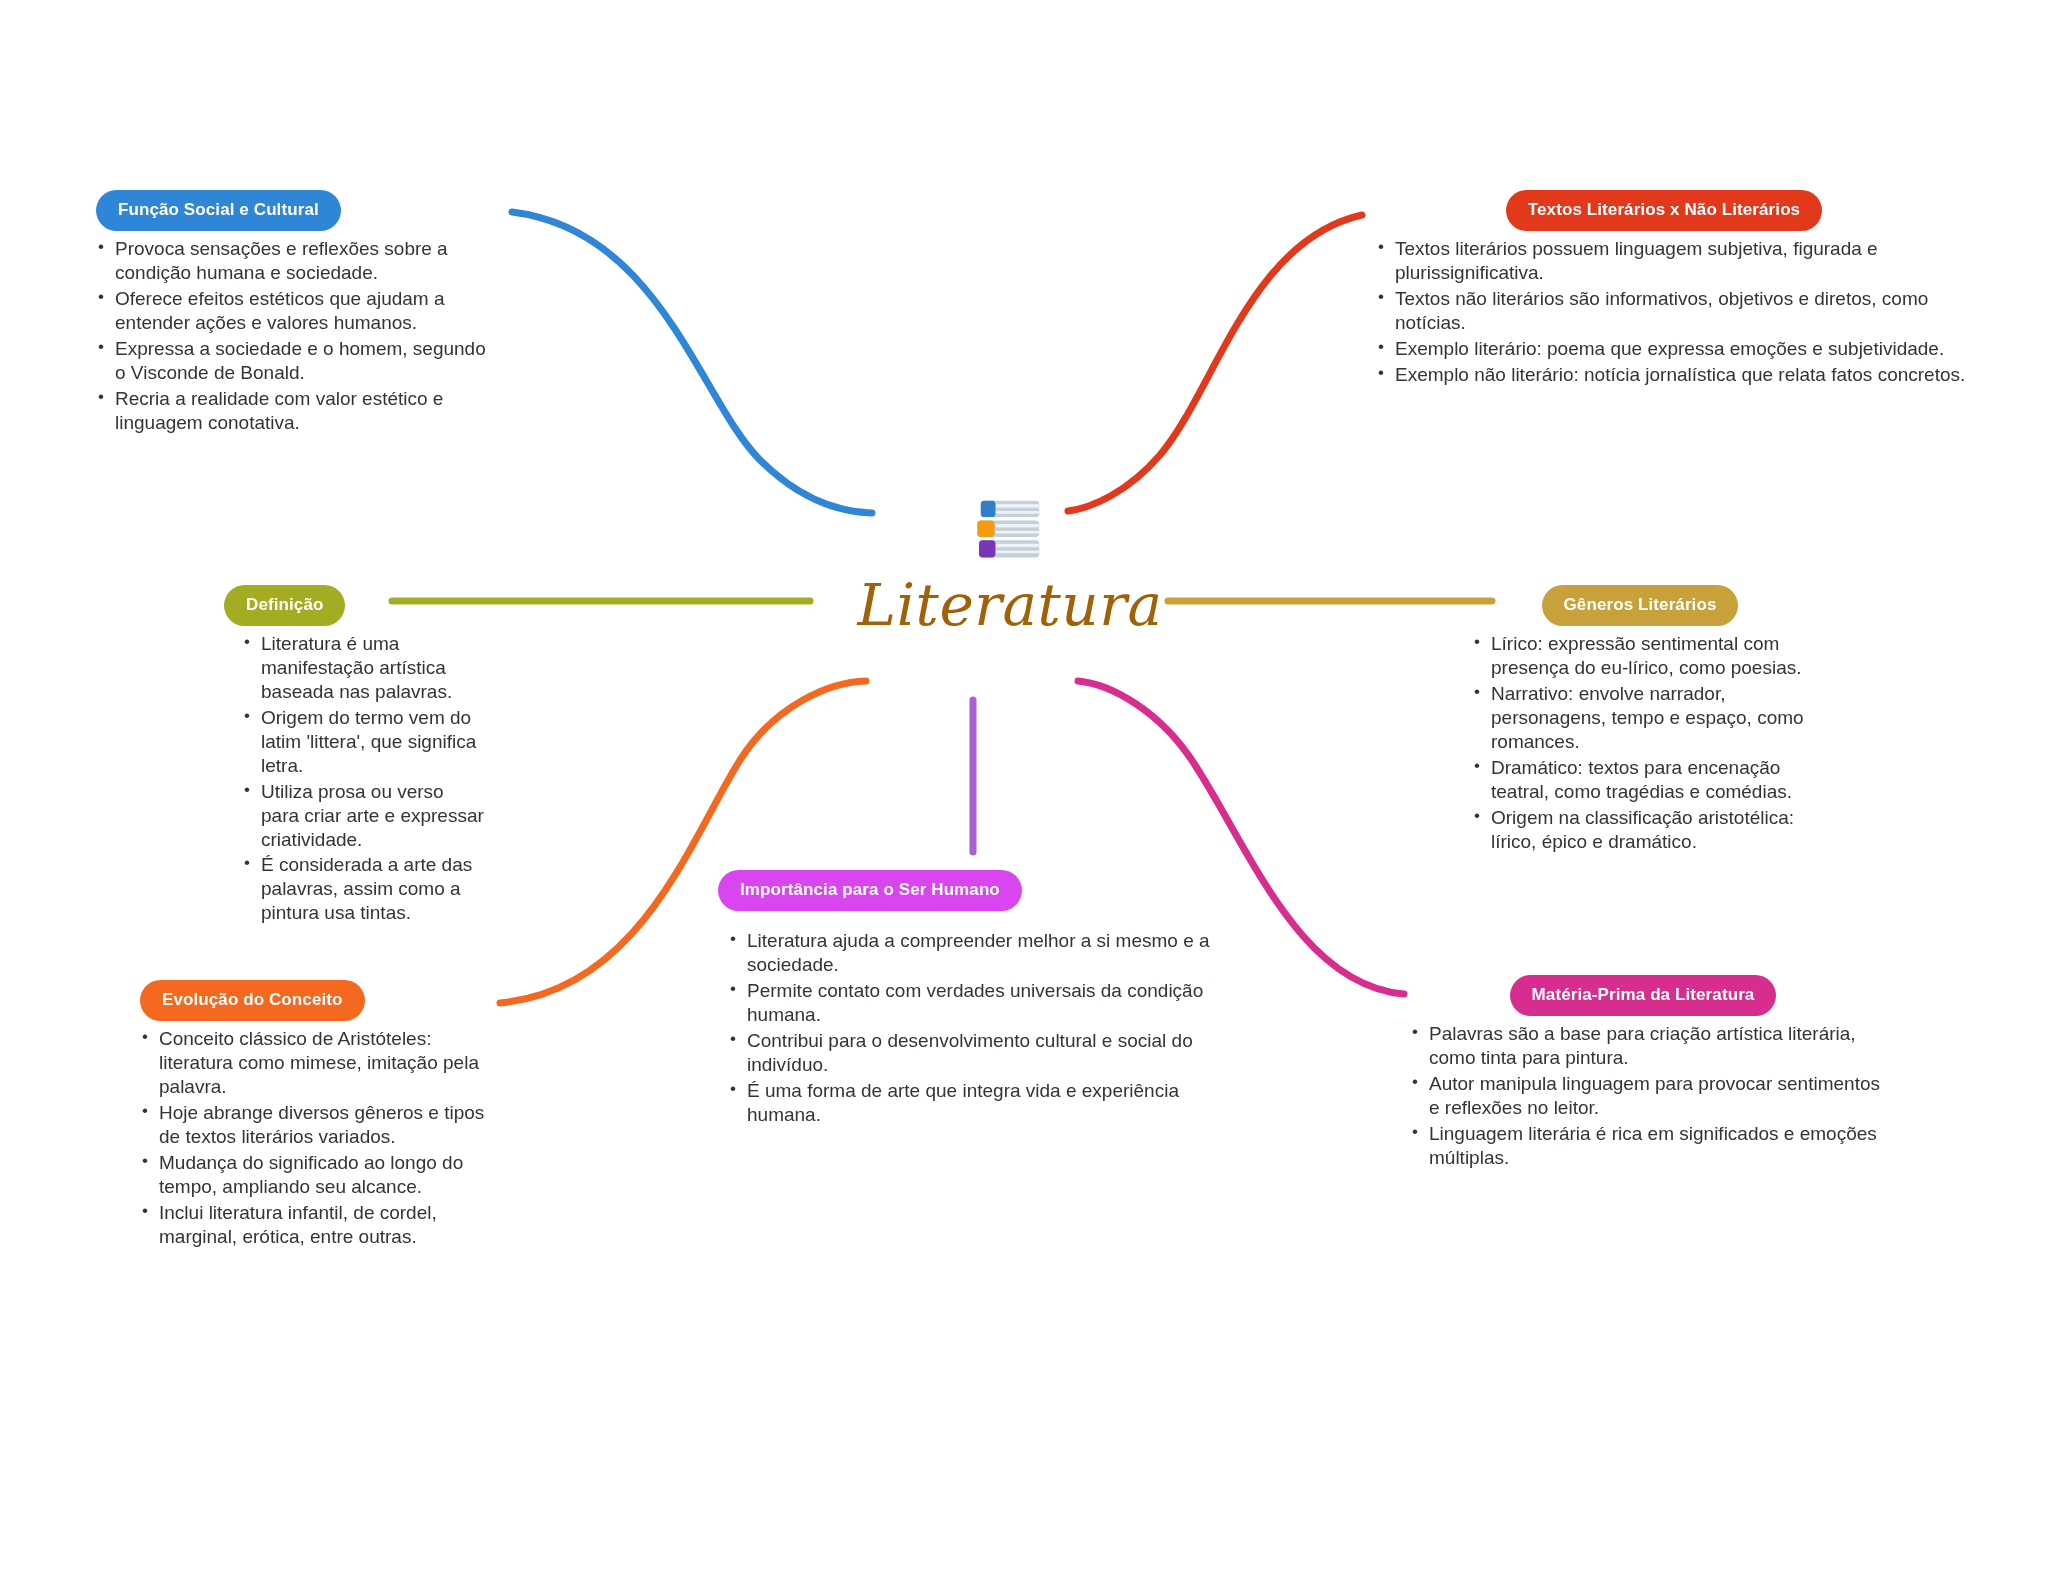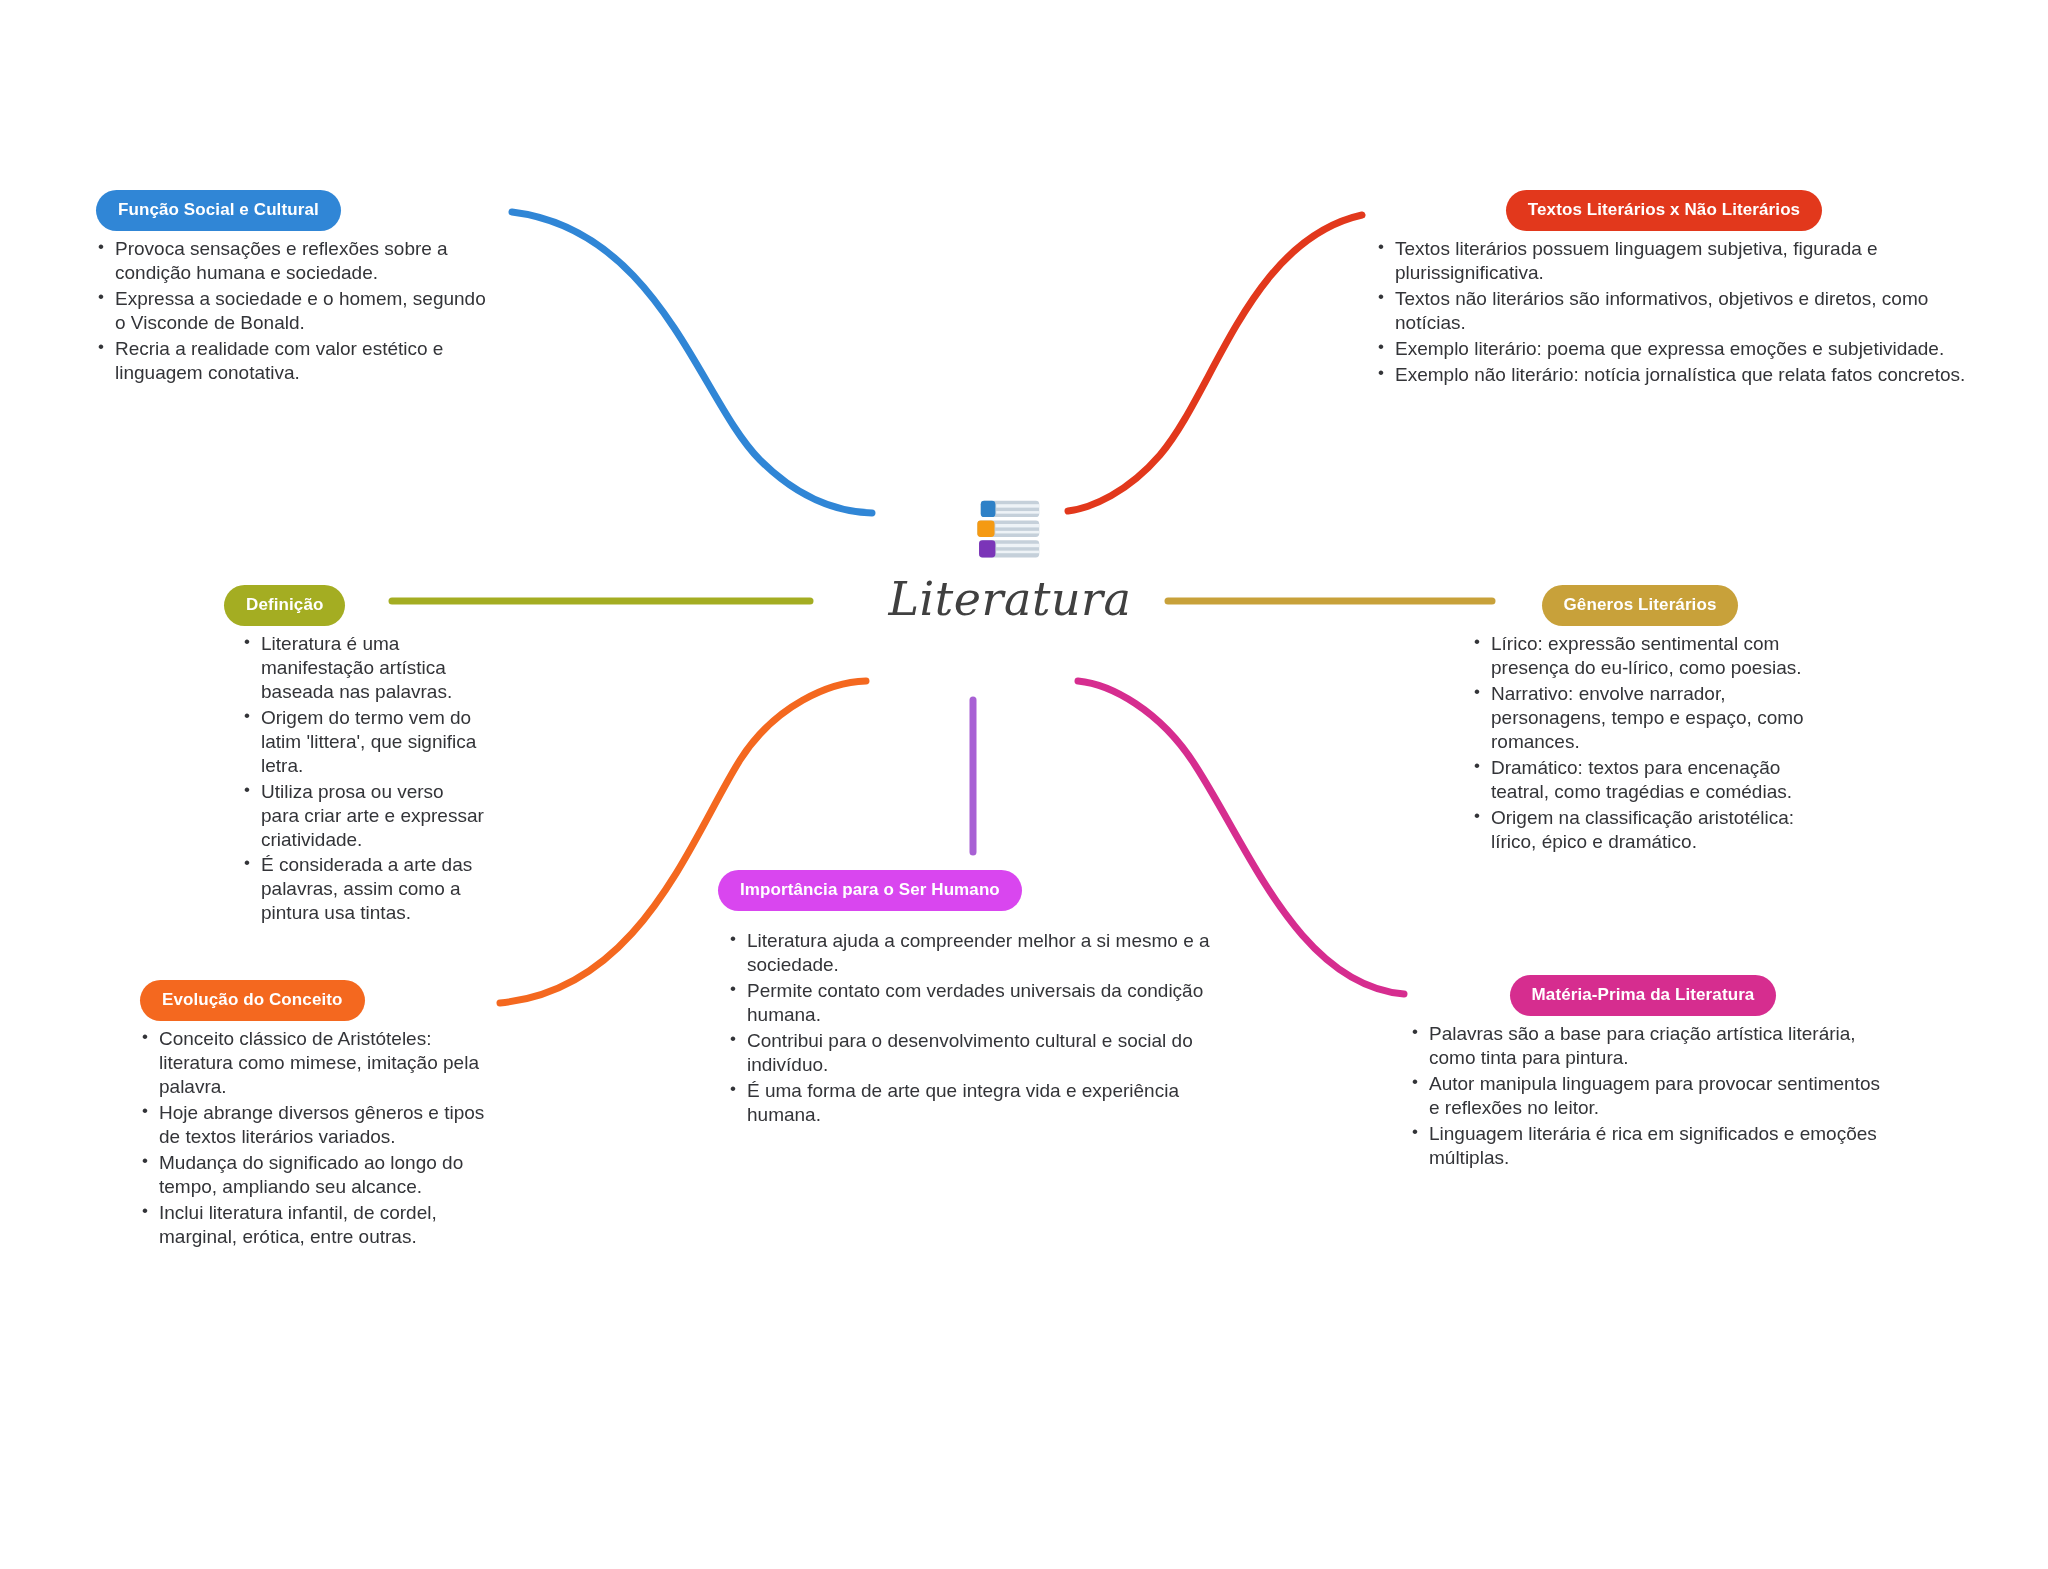"Oferece efeitos estéticos que ajudam" li { html: none -> <li>Oferece efeitos estéticos que ajudam a entender ações e valores humanos.</li> }
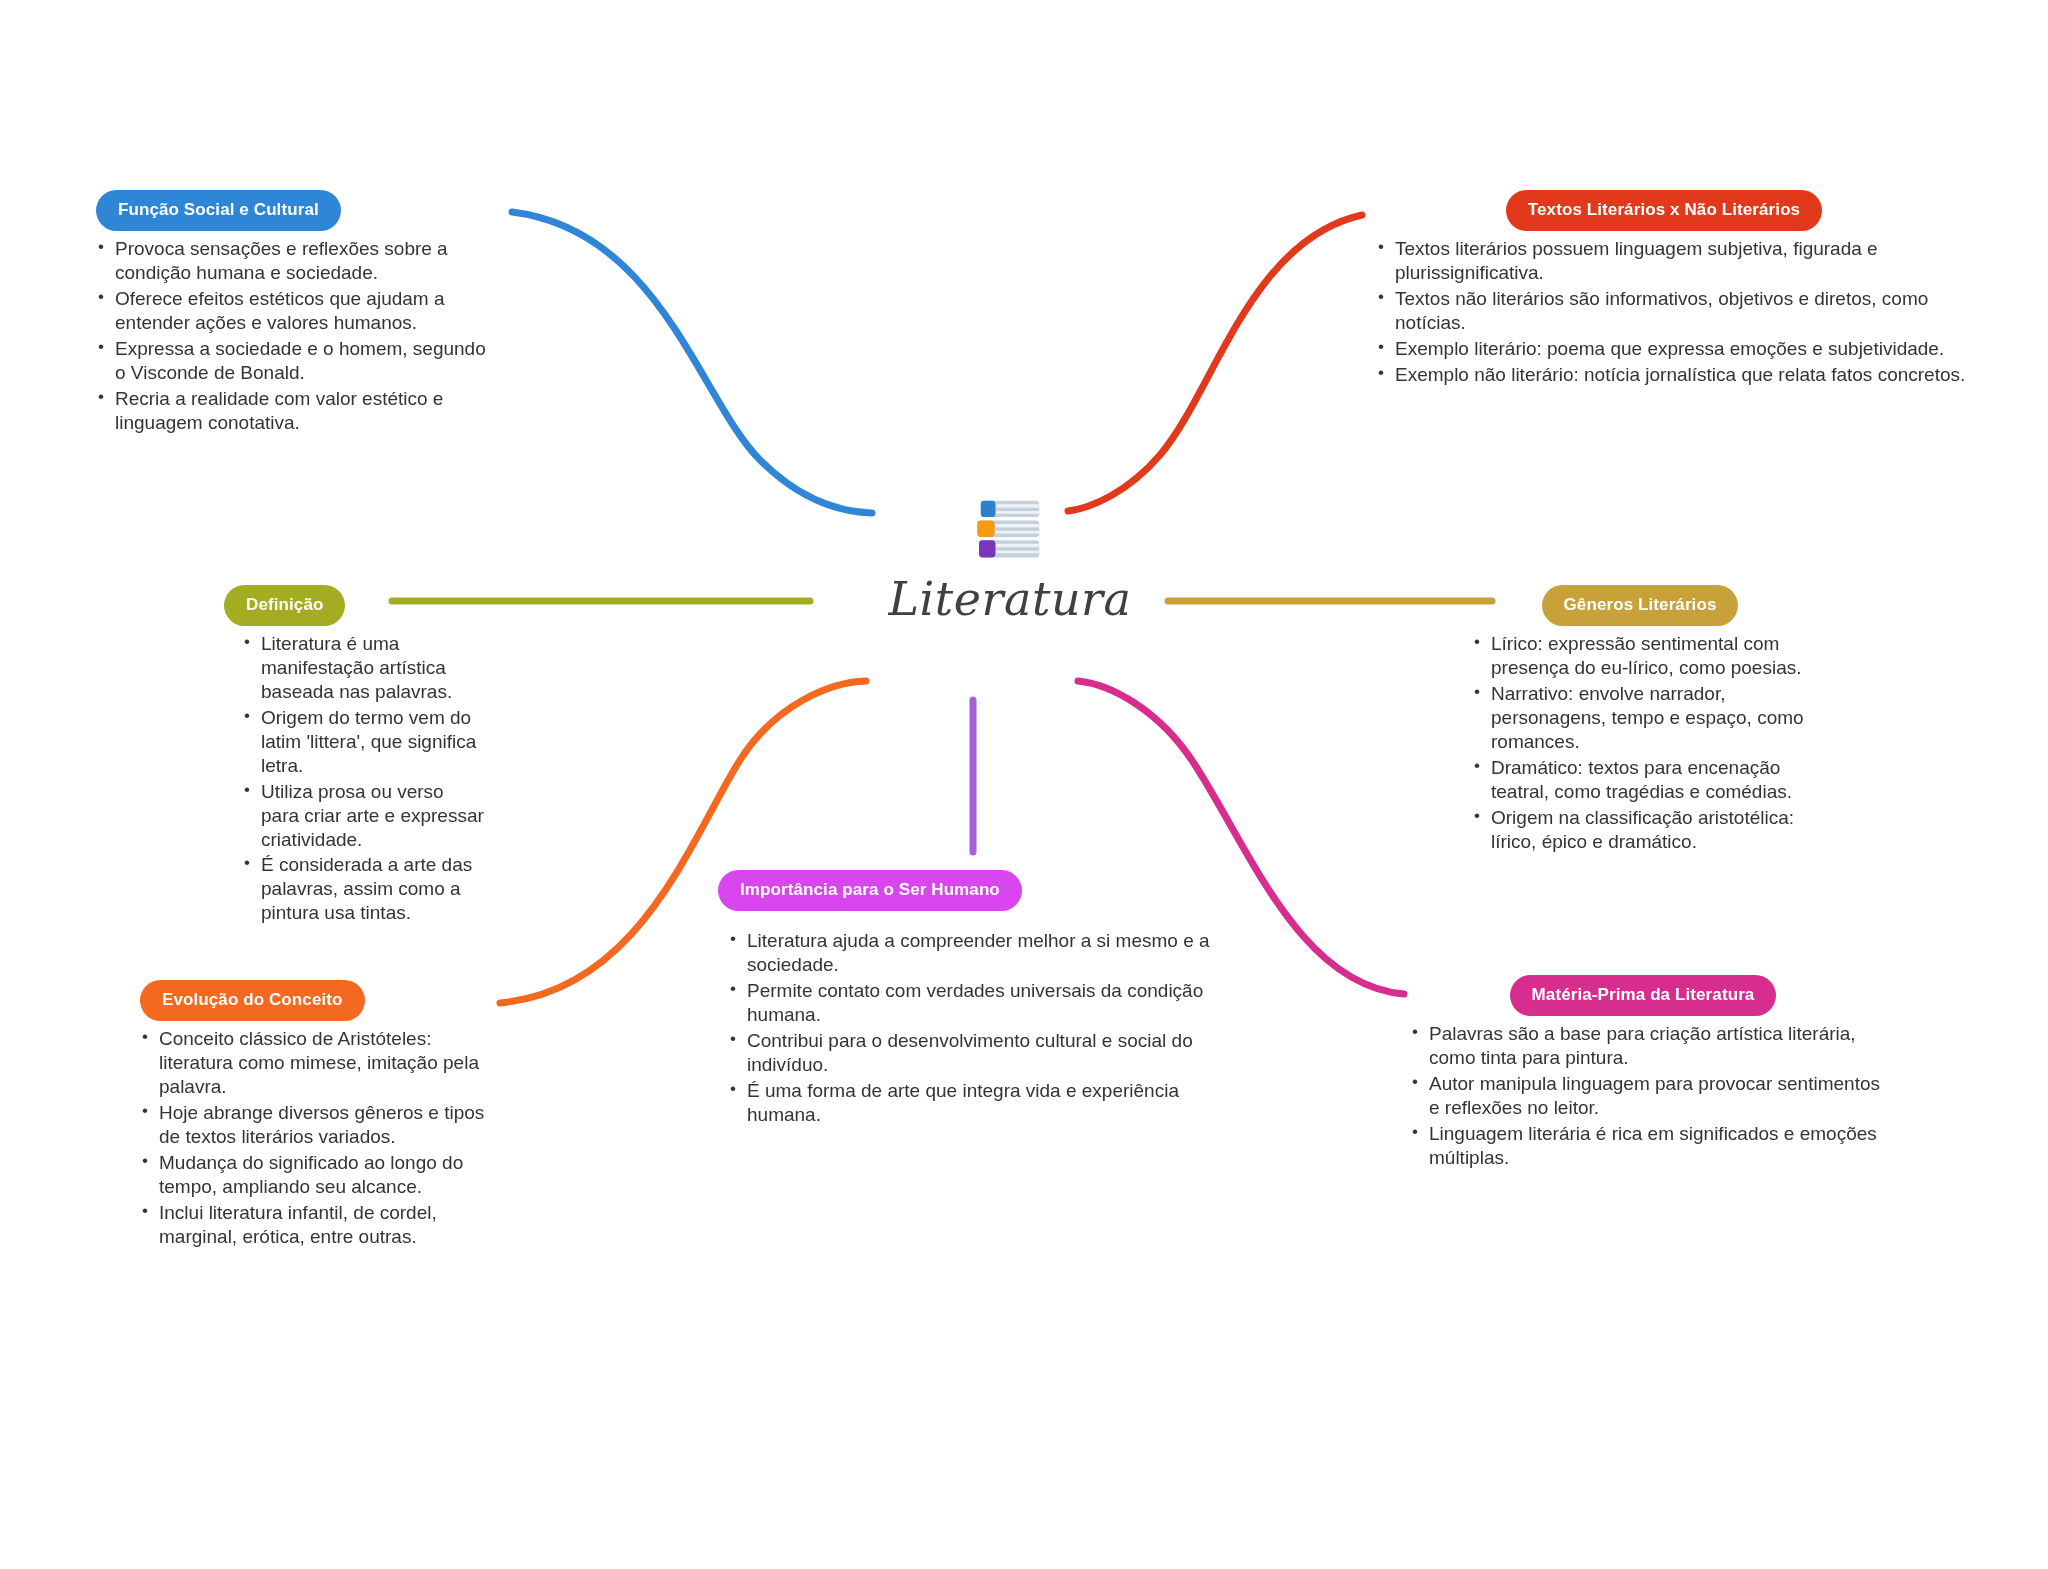"Literatura" .center-title { color: #404040 -> #a16207; font-size: 46px -> 58px }
